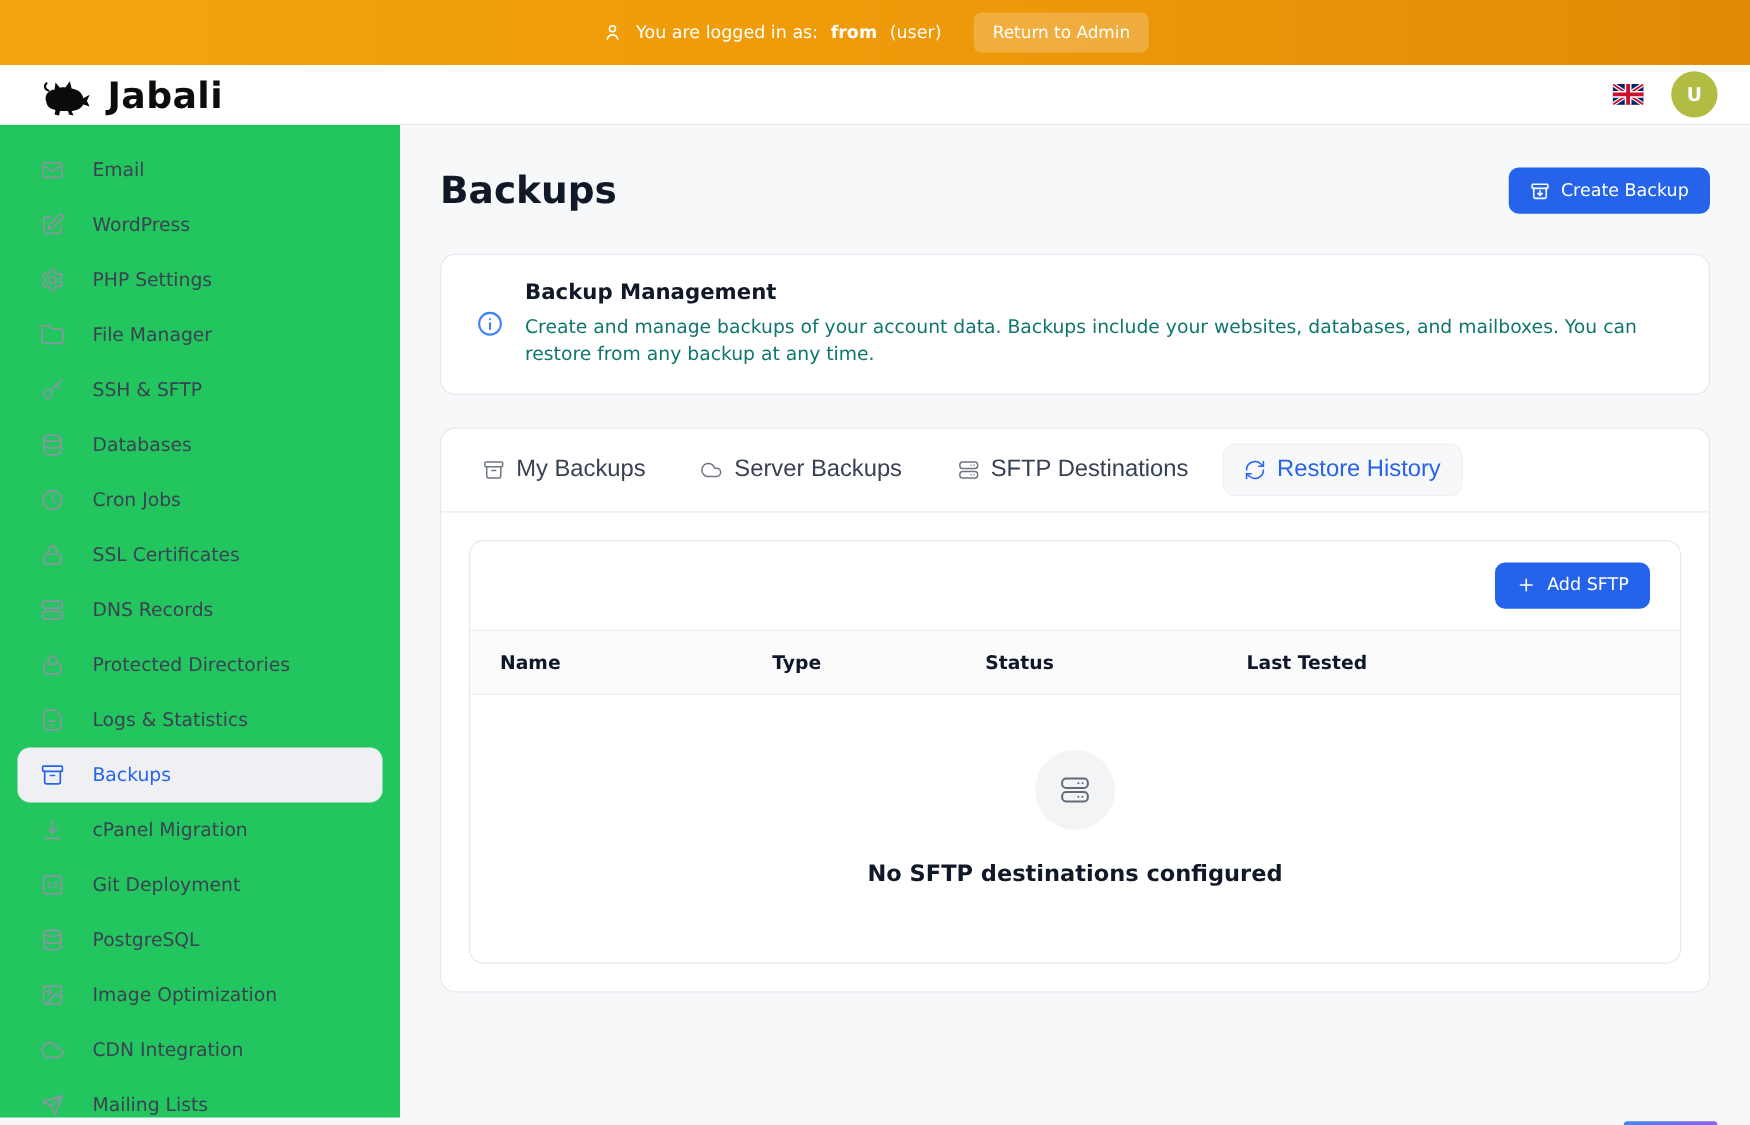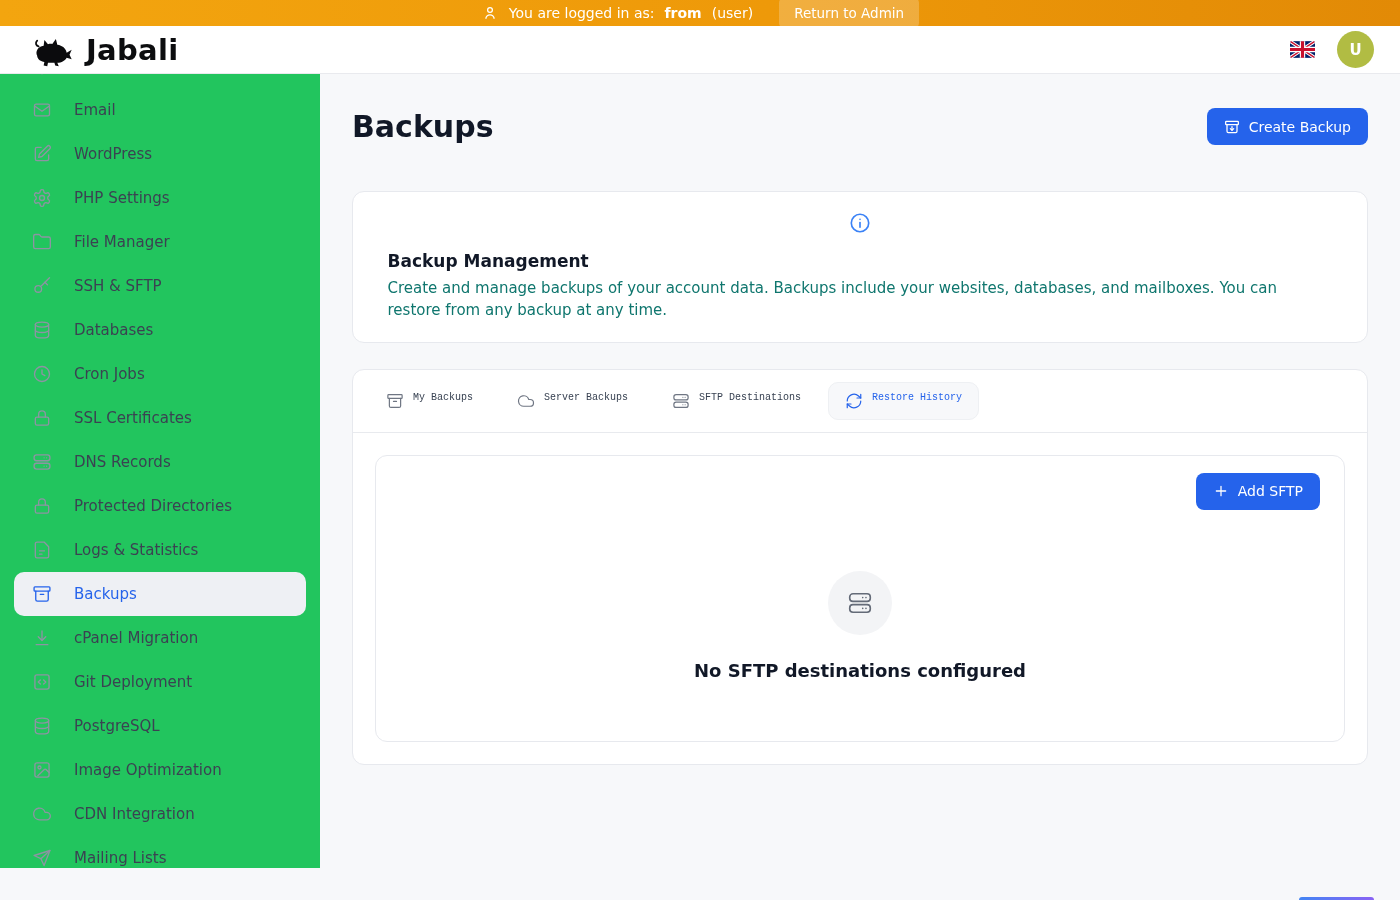"You are logged in as:" .topbar { height: 26px -> 52px }
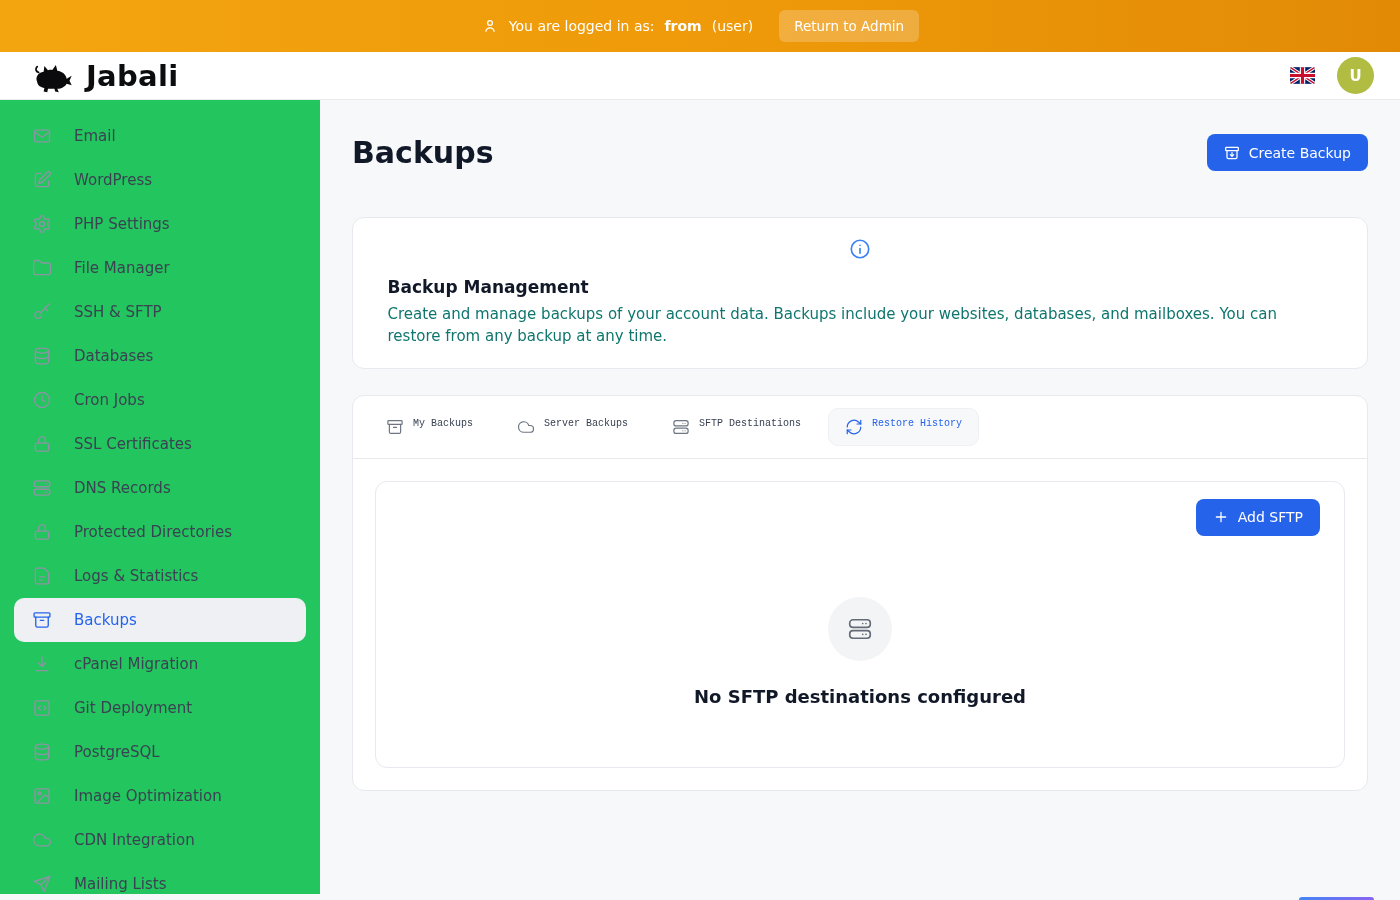"Backup Management" .info-card { flex-direction: column -> none; margin-top: 46px -> 32px }
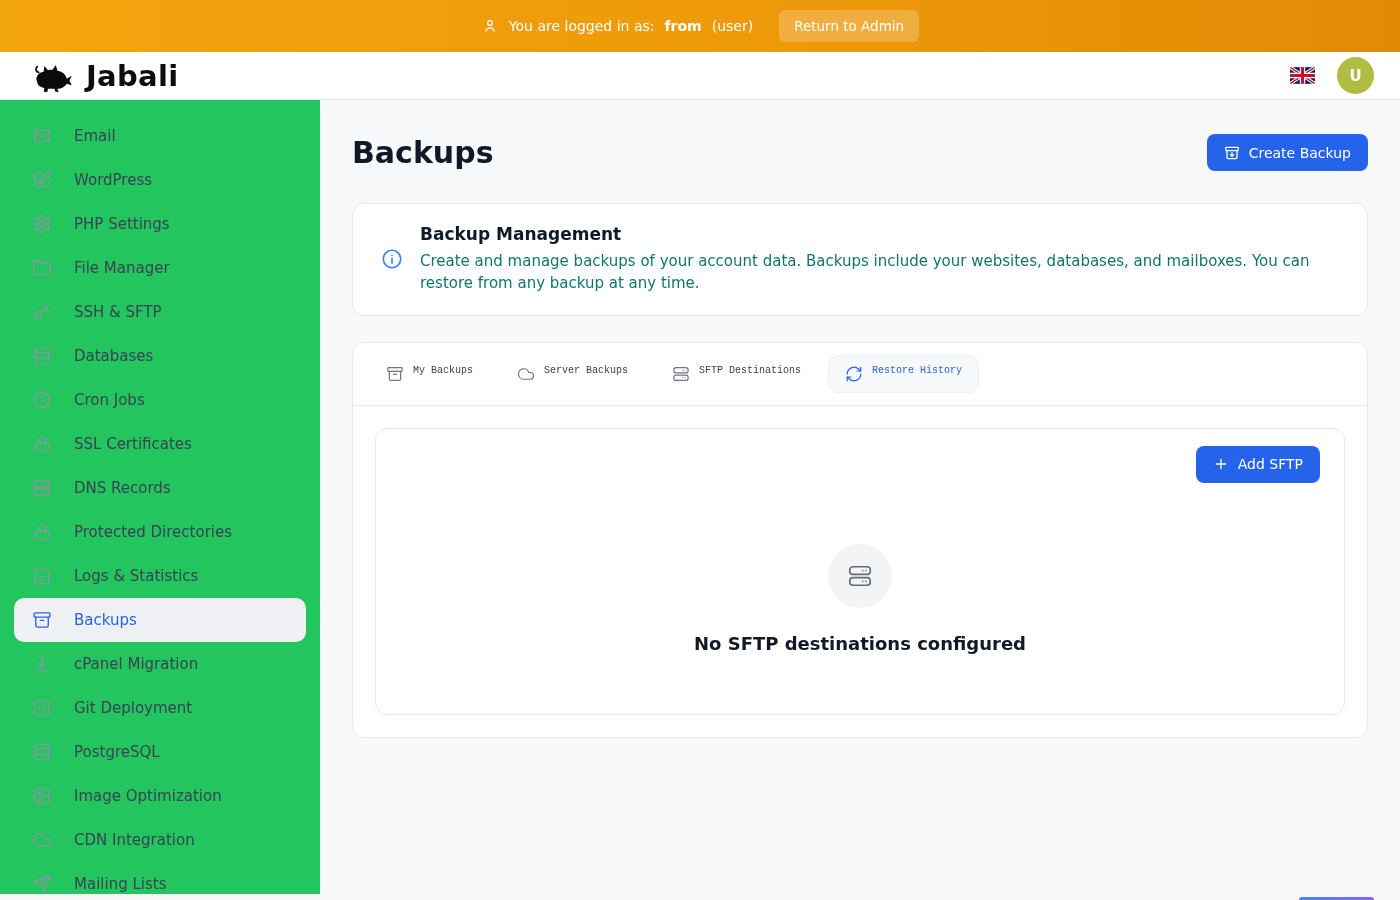"My Backups" .tab { align-items: flex-start -> center; font-family: Liberation Mono, monospace -> Liberation Sans, sans-serif; font-size: 10px -> 19px }
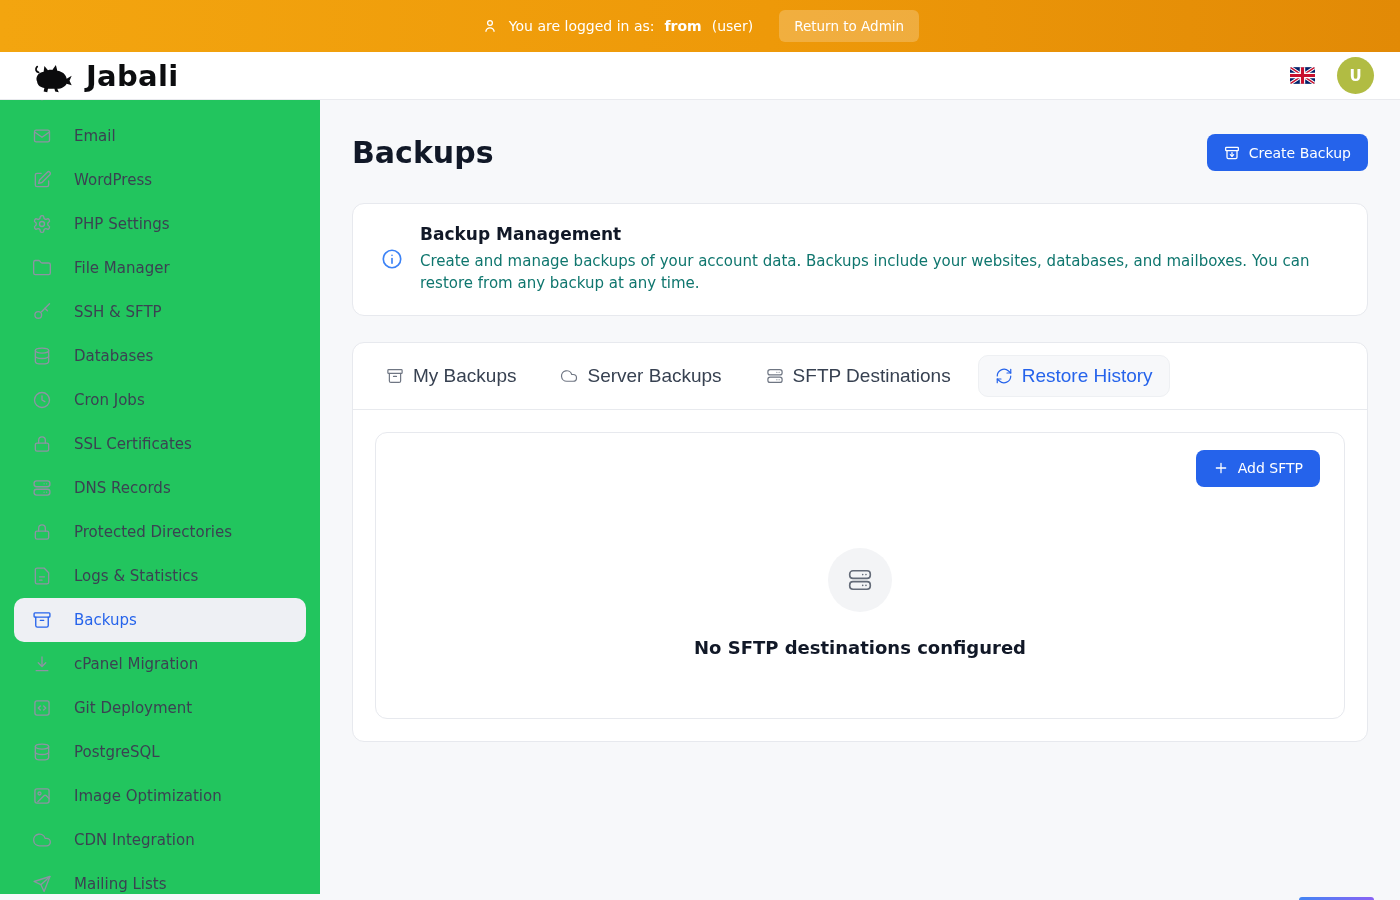"Name" div.thead { html: none -> <div> <div>Name</div> <div>Type</div> <div>Status</div> <div>Last Tested</div> </div> }
